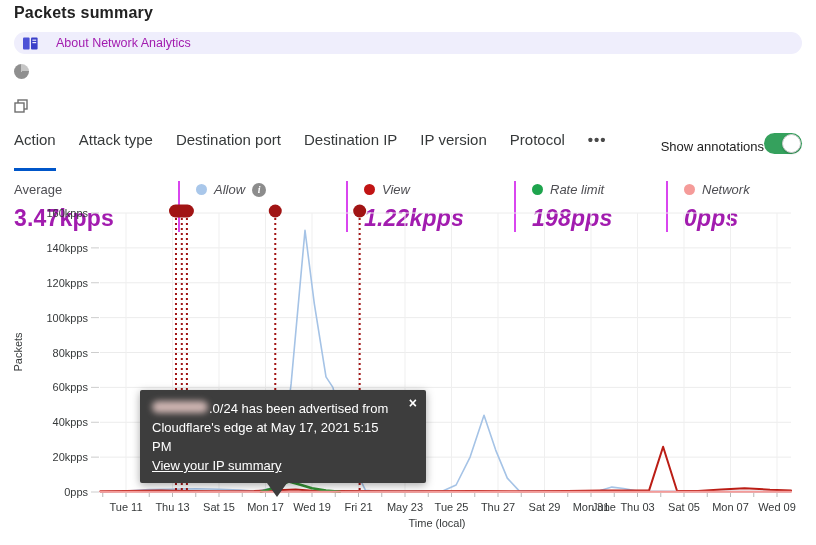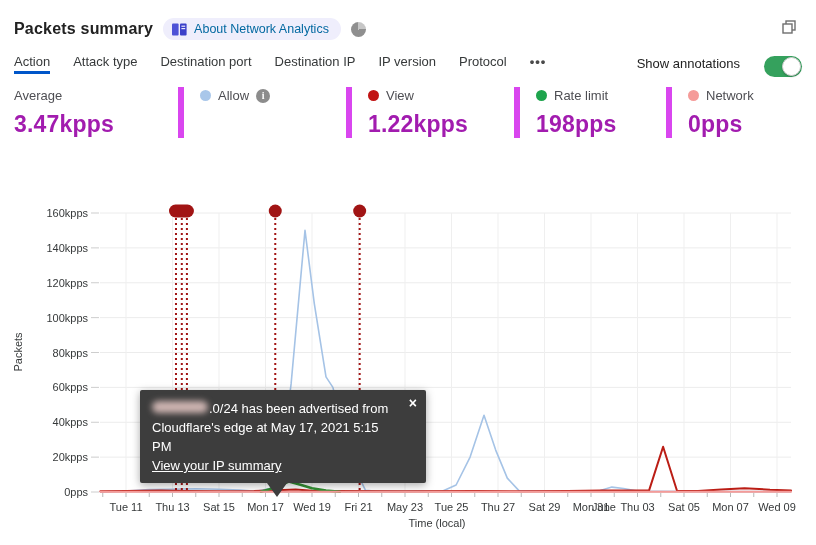"Packets summary" .hdr { align-items: center -> none; flex-direction: none -> column; padding: 18px 14px 0 14px -> 4px 14px 0 14px }
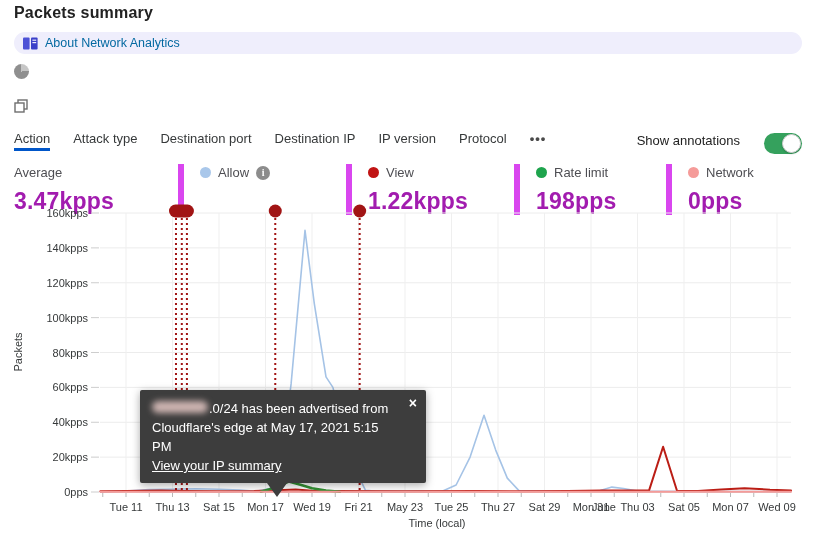"About Network Analytics" .badge { color: #0369a1 -> #a21caf; gap: 7px -> 18px }
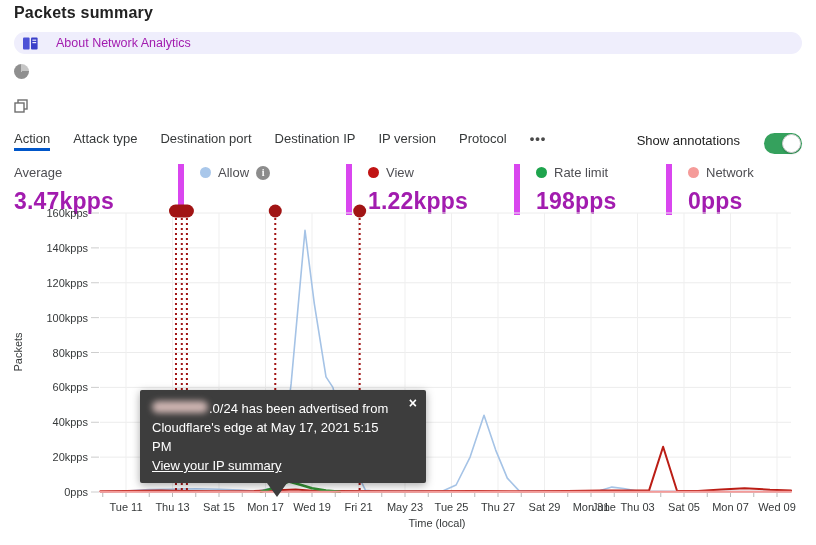"Action" .tab { font-size: 13px -> 15px; padding-bottom: 2px -> 20px }
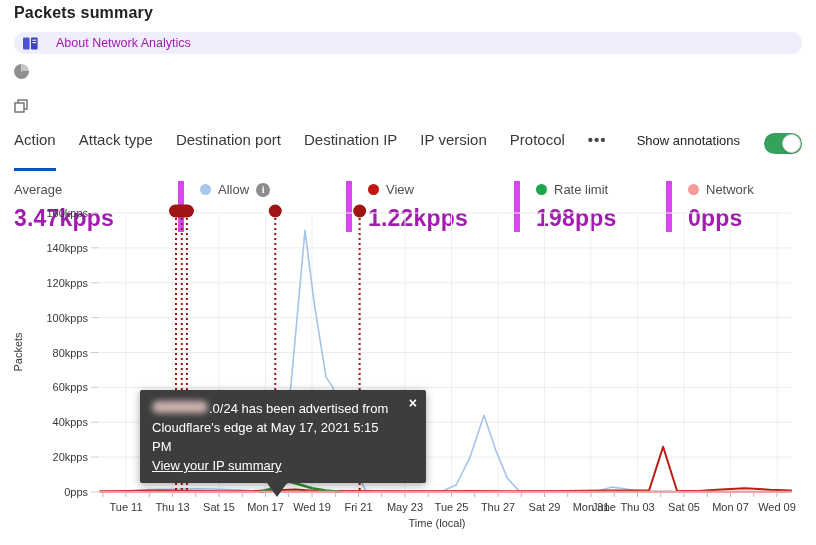"Show annotations" .annot-ctl { align-items: flex-start -> flex-end; gap: 24px -> 0 }
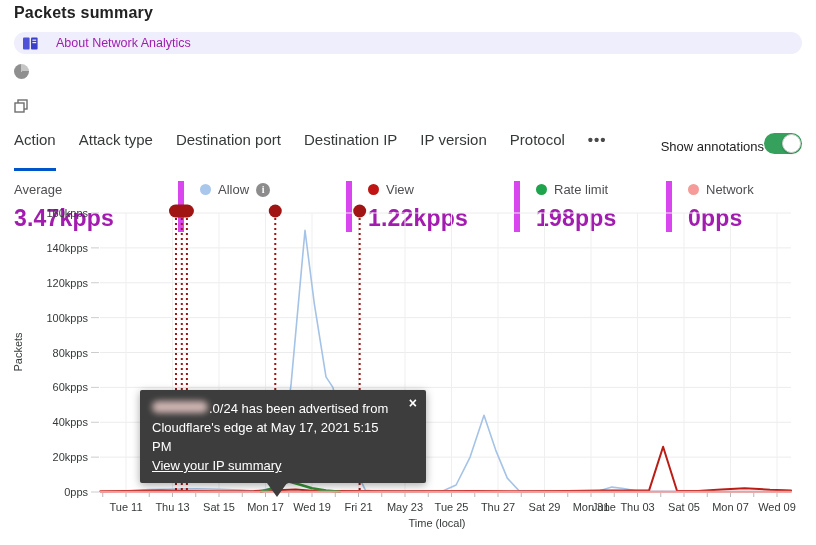"Allow" .stat + .stat { border-left: 6px solid #d946ef -> 2px solid #d946ef; font-style: none -> italic }
